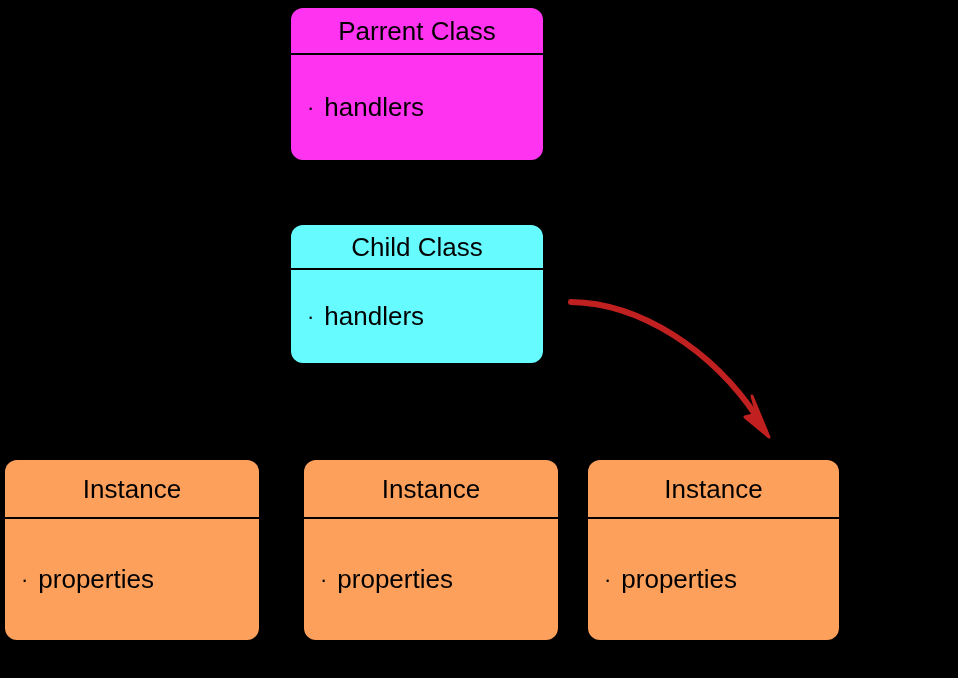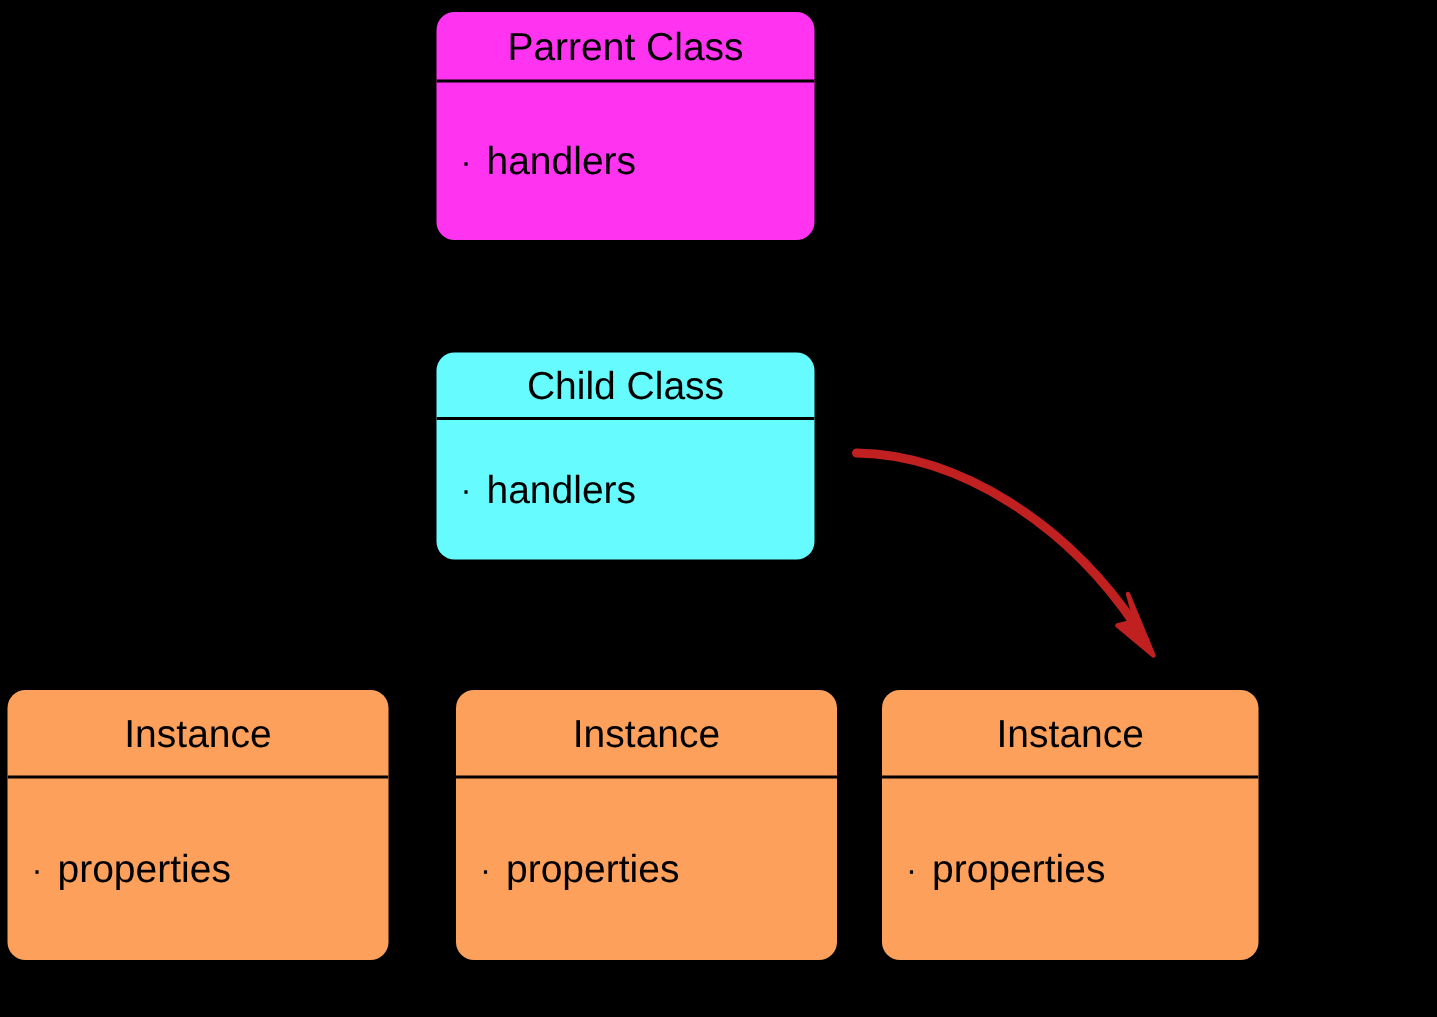"Child Class" #child-class-box { top: 235px -> 225px }
